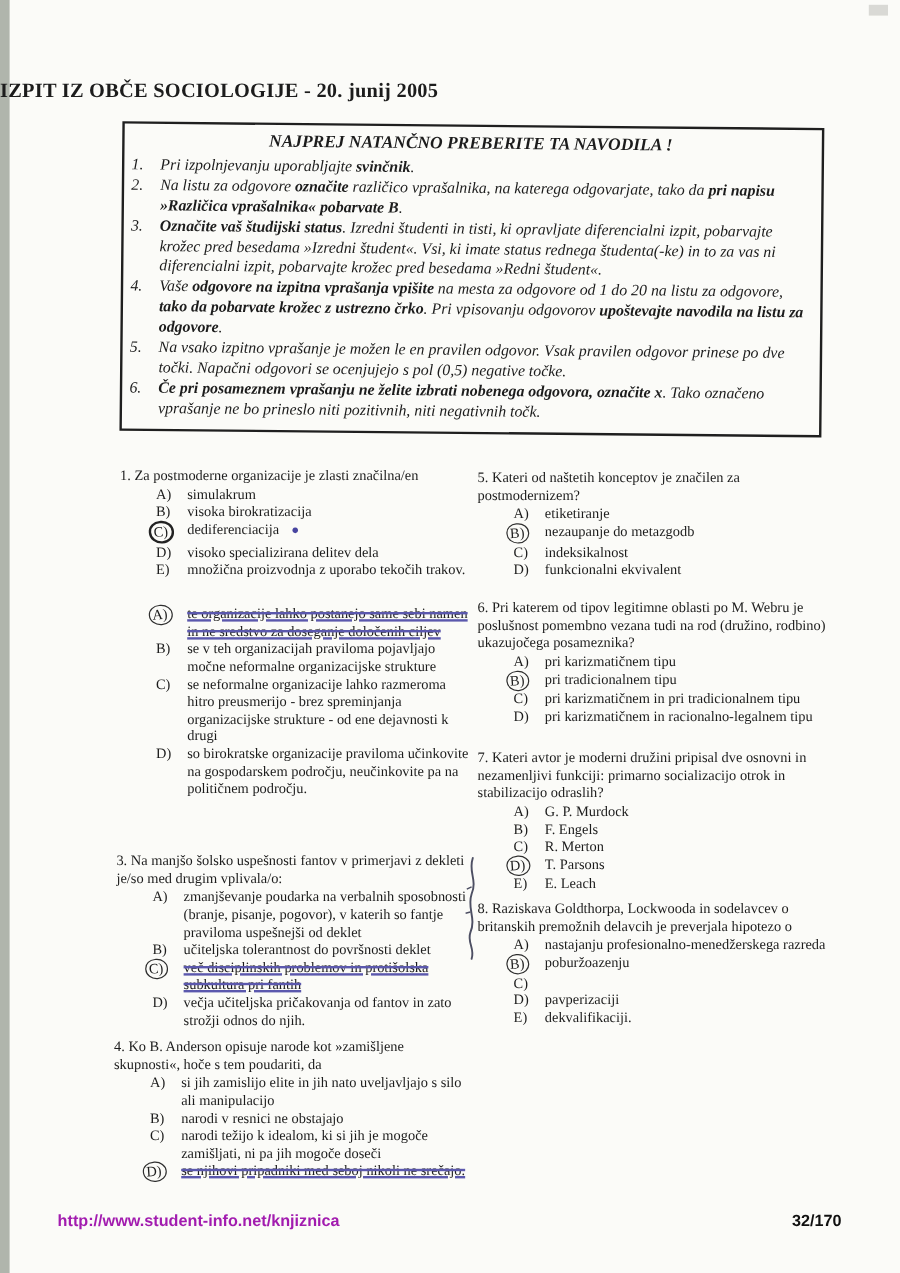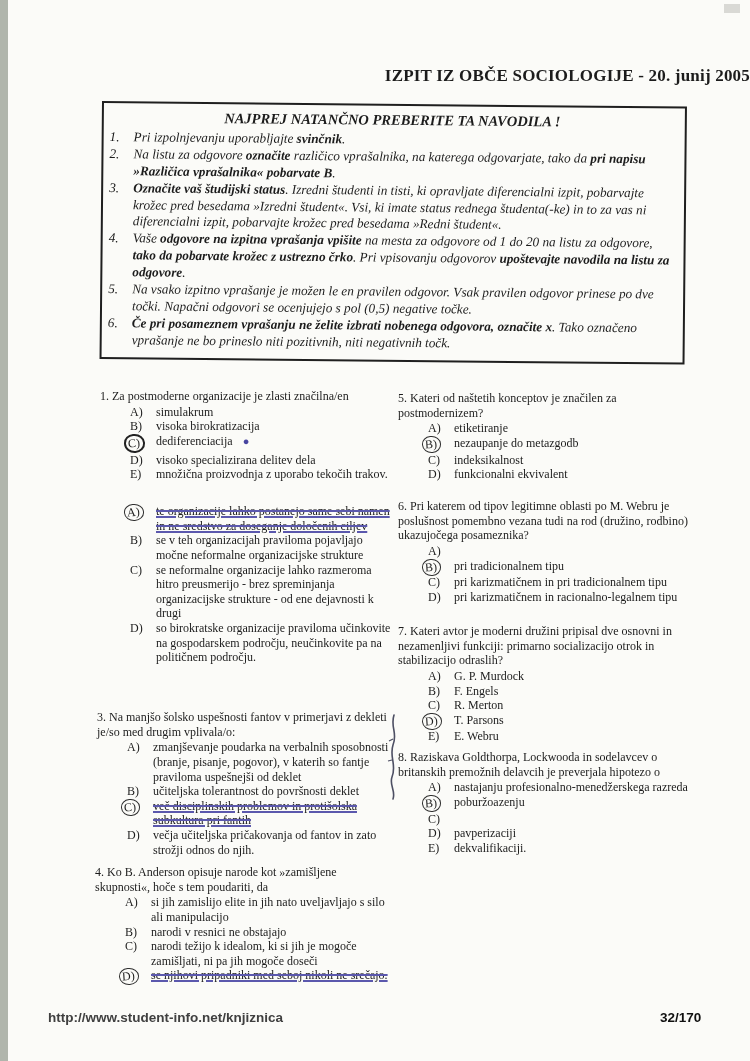"IZPIT IZ OBČE SOCIOLOGIJE -" .page-title { text-align: right -> left }
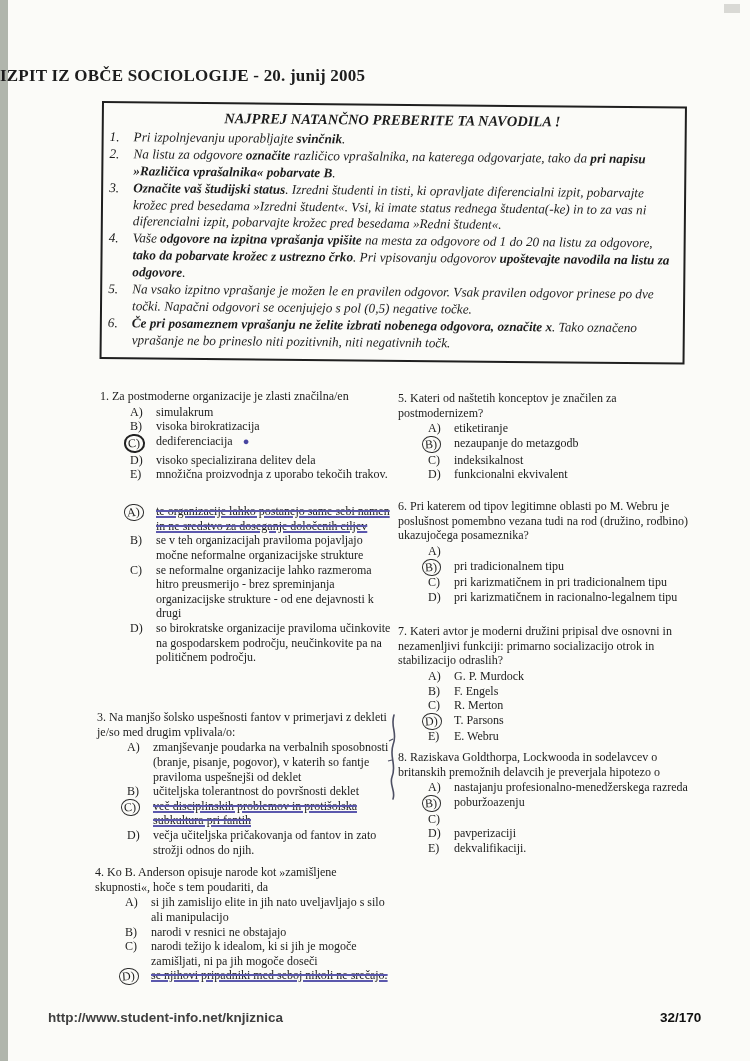"pri karizmatičnem tipu" span.opt-text { html: none -> <span>pri karizmatičnem tipu</span> }
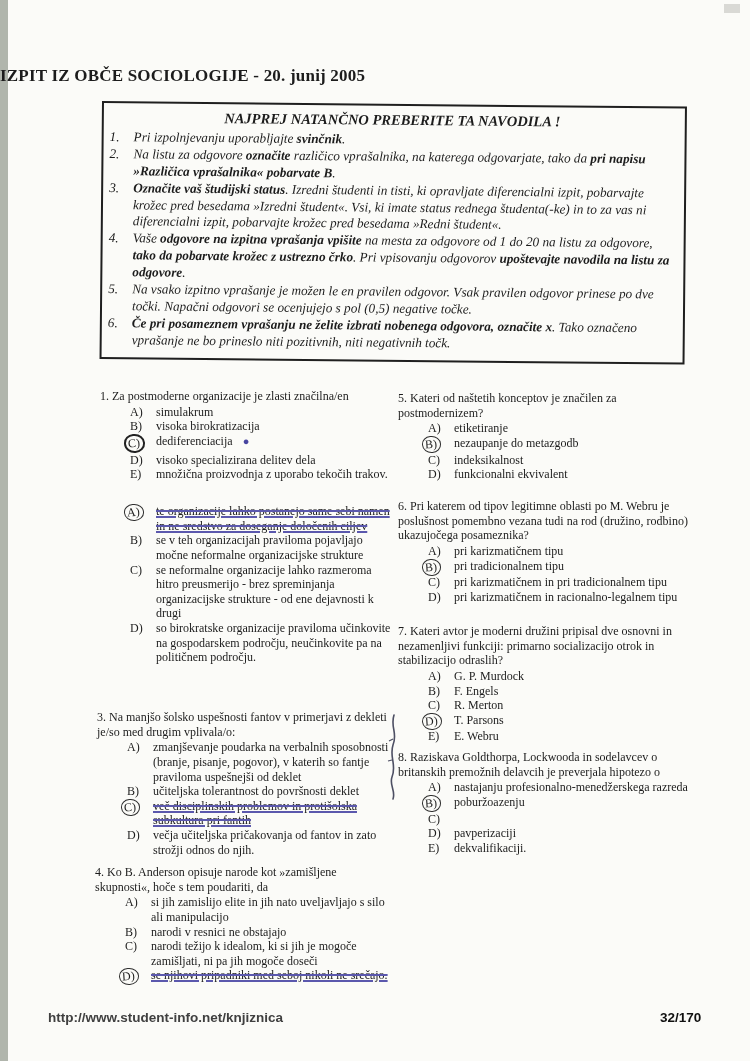"E. Webru" span.opt-text { text: Webru -> Leach }
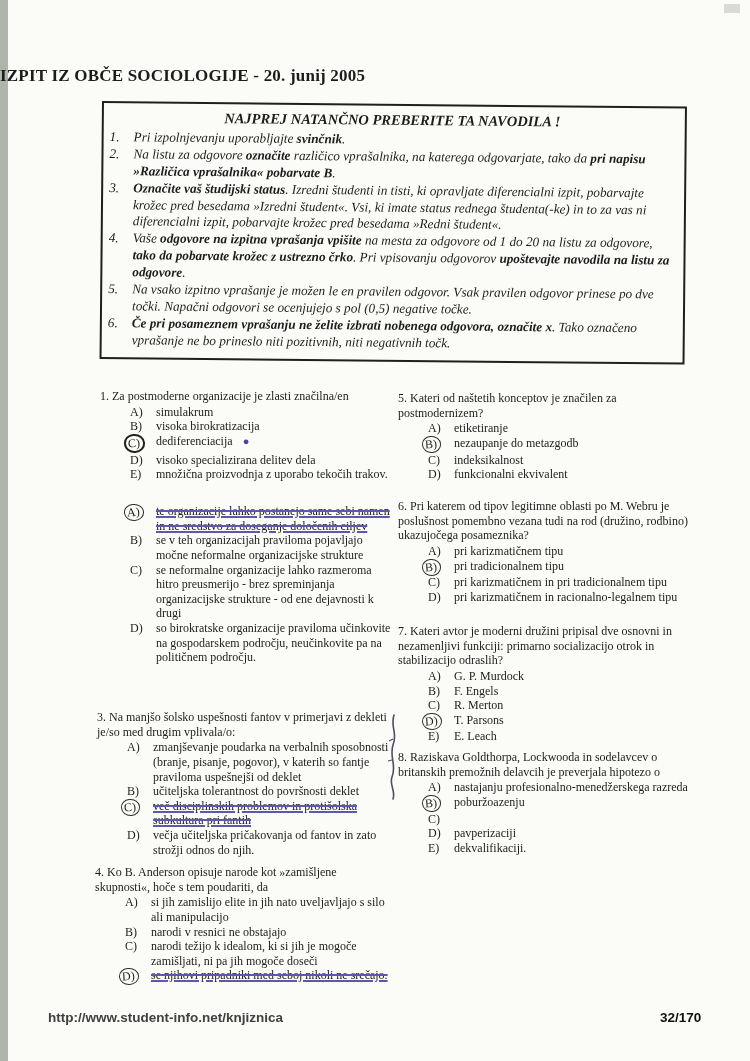"http://www.student-info.net/knjiznica" .footer-url { color: #404040 -> #a21caf }
